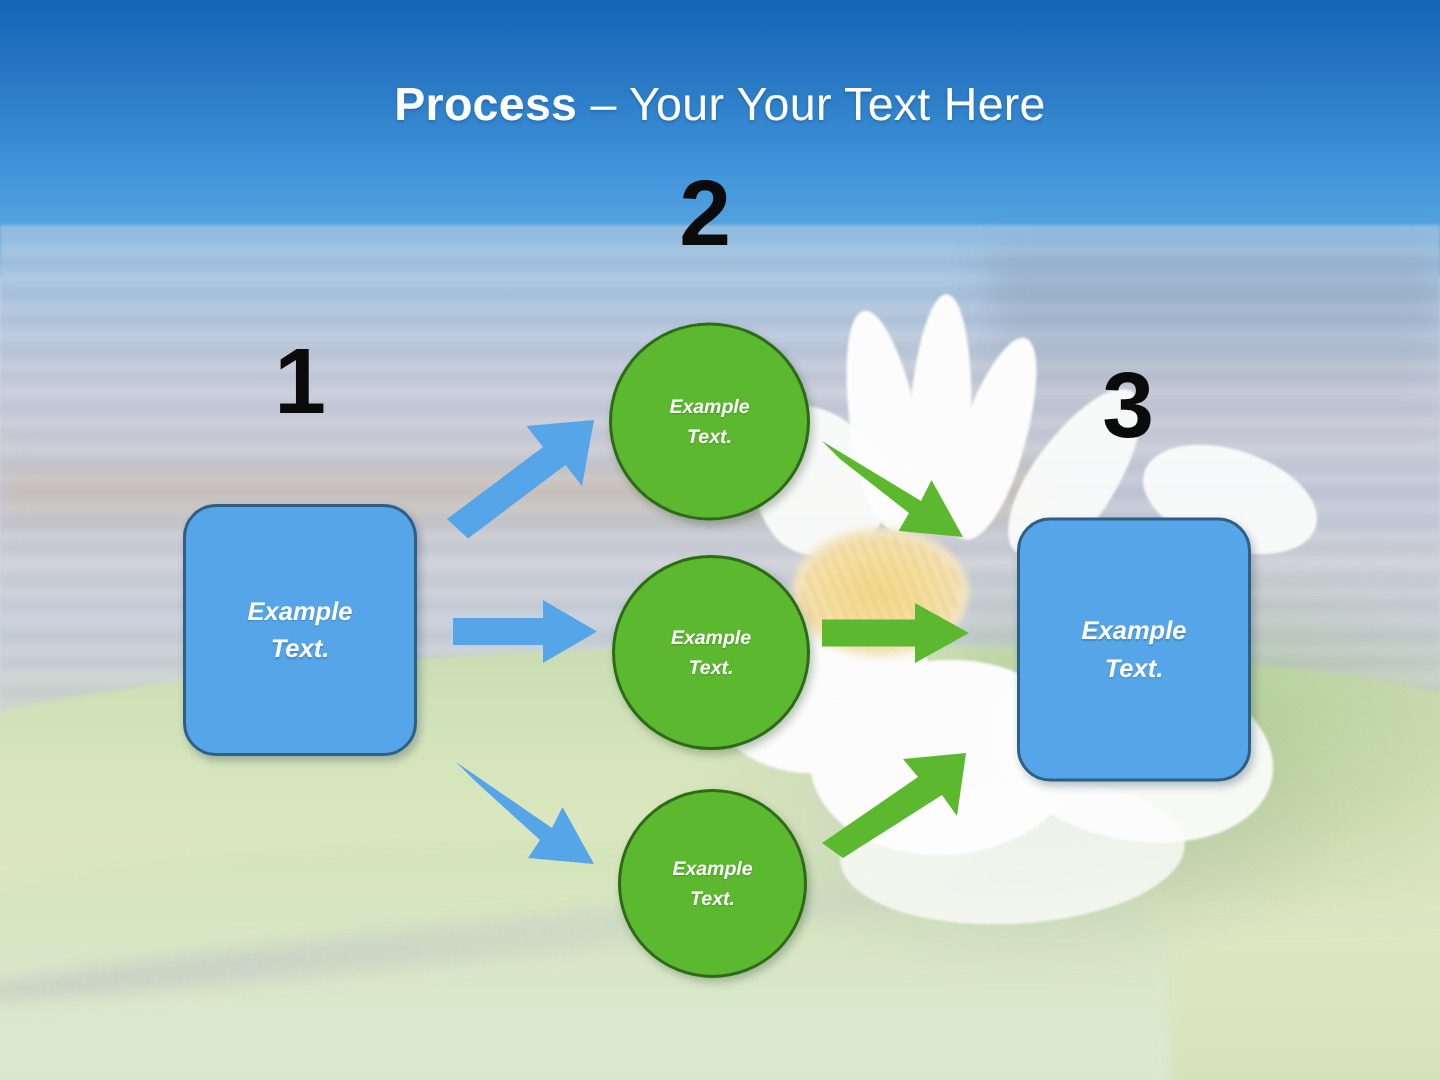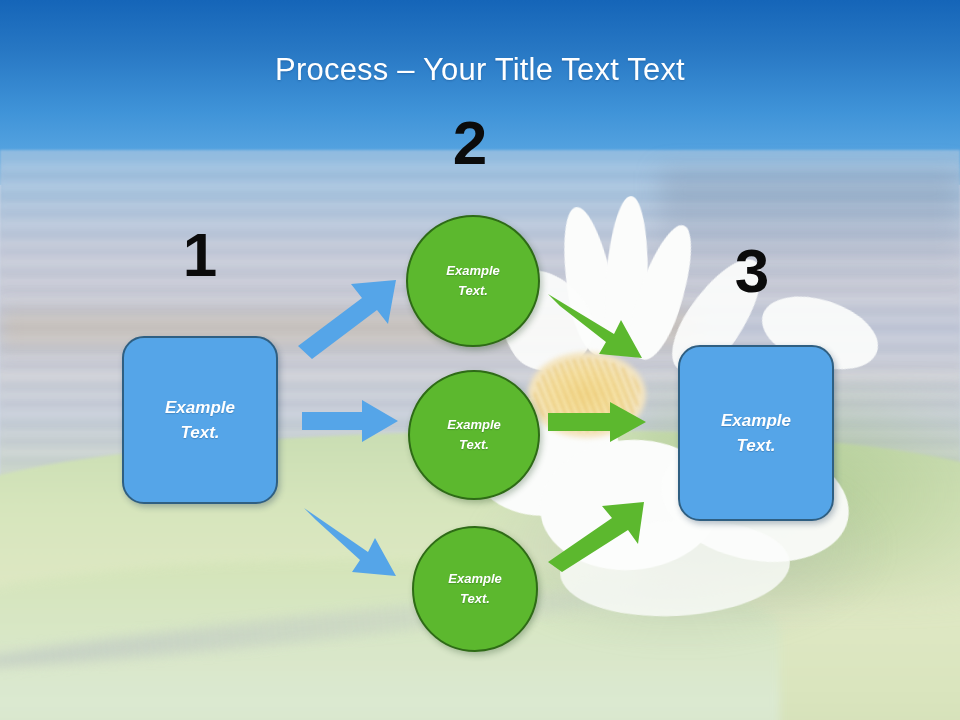"Process" .title b { font-weight: normal -> bold }
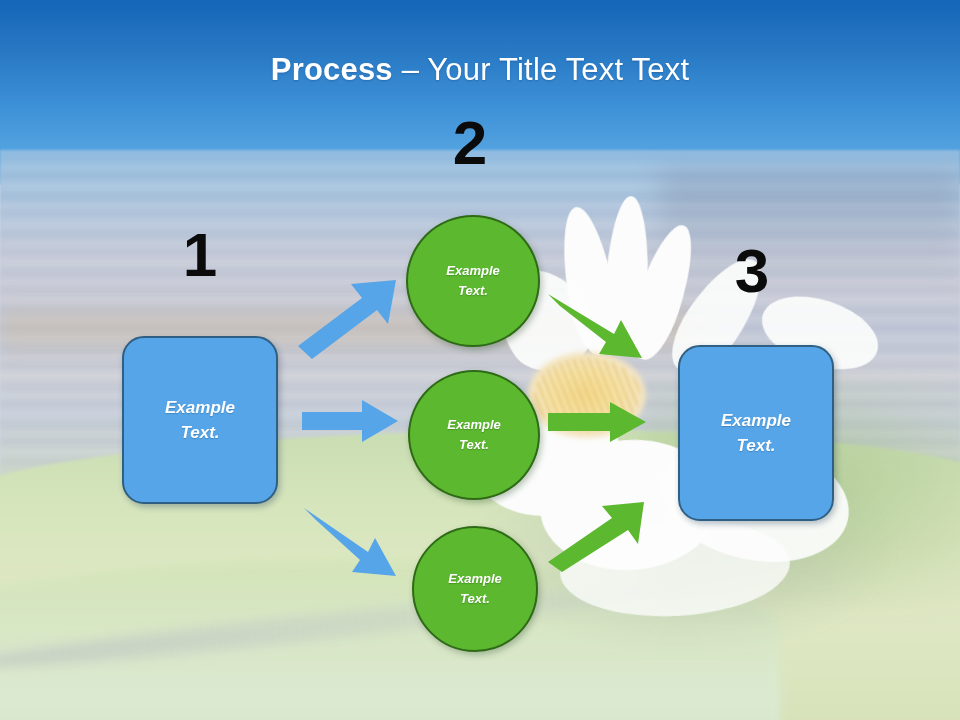"– Your Title Text Text" span.rest { text: Title Text Text -> Your Text Here }
